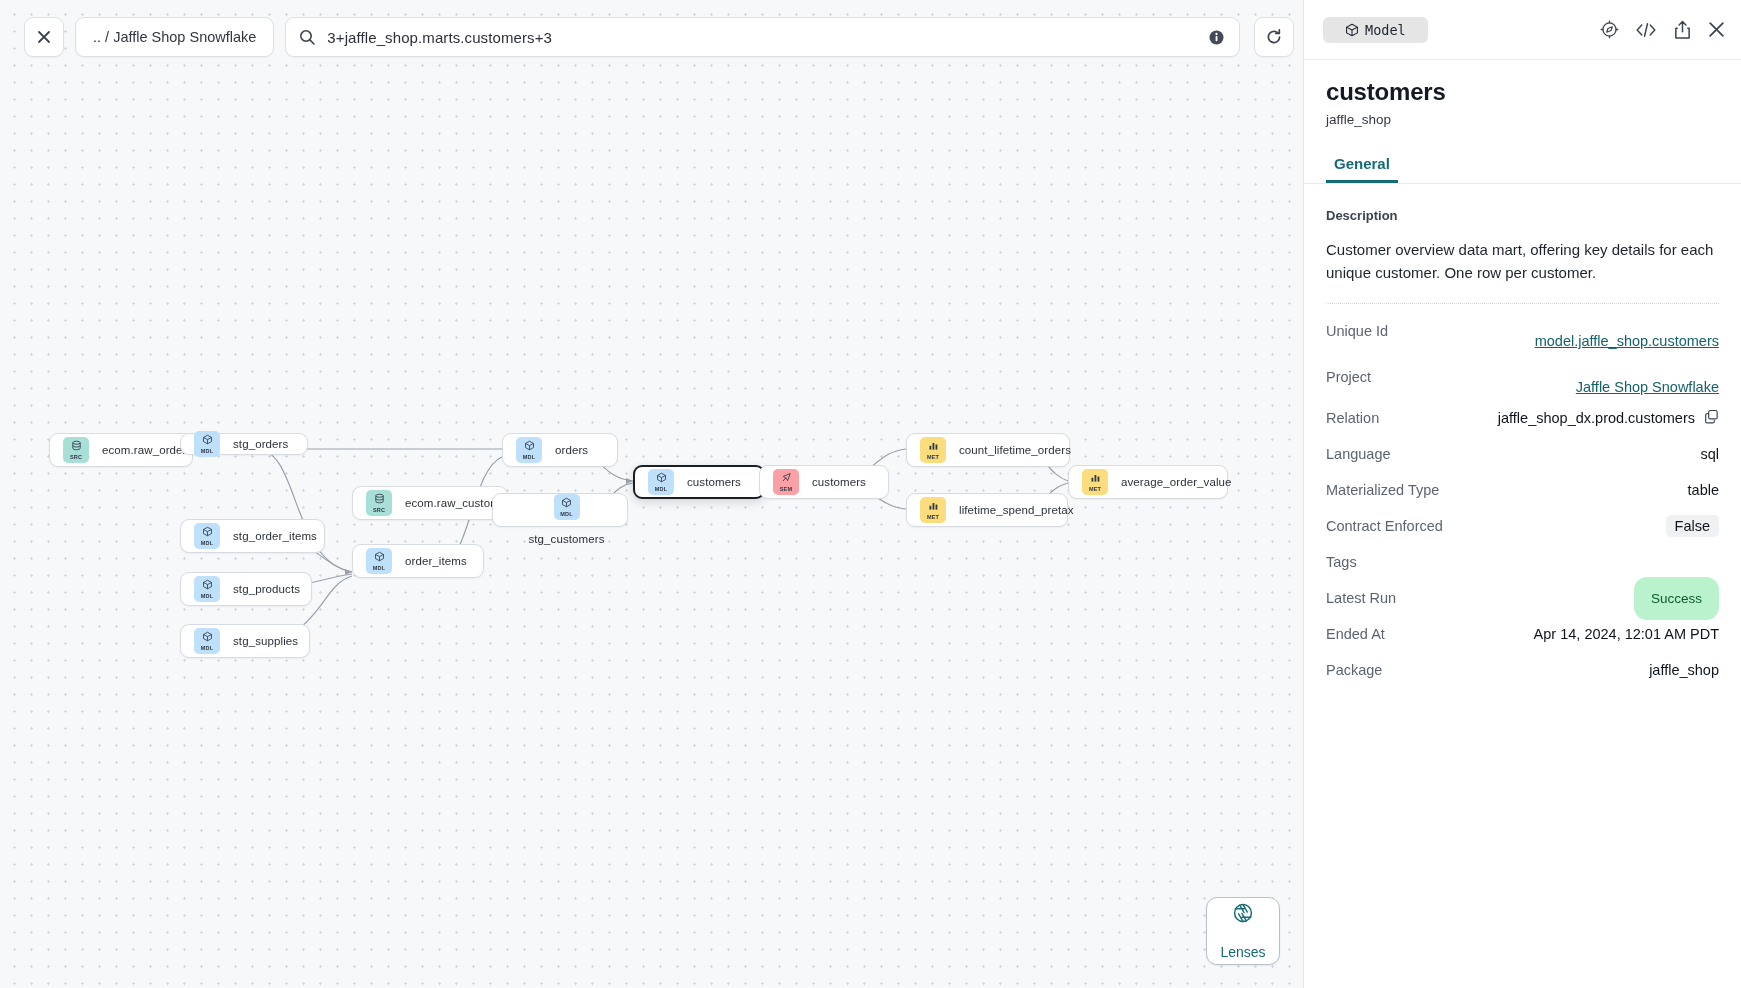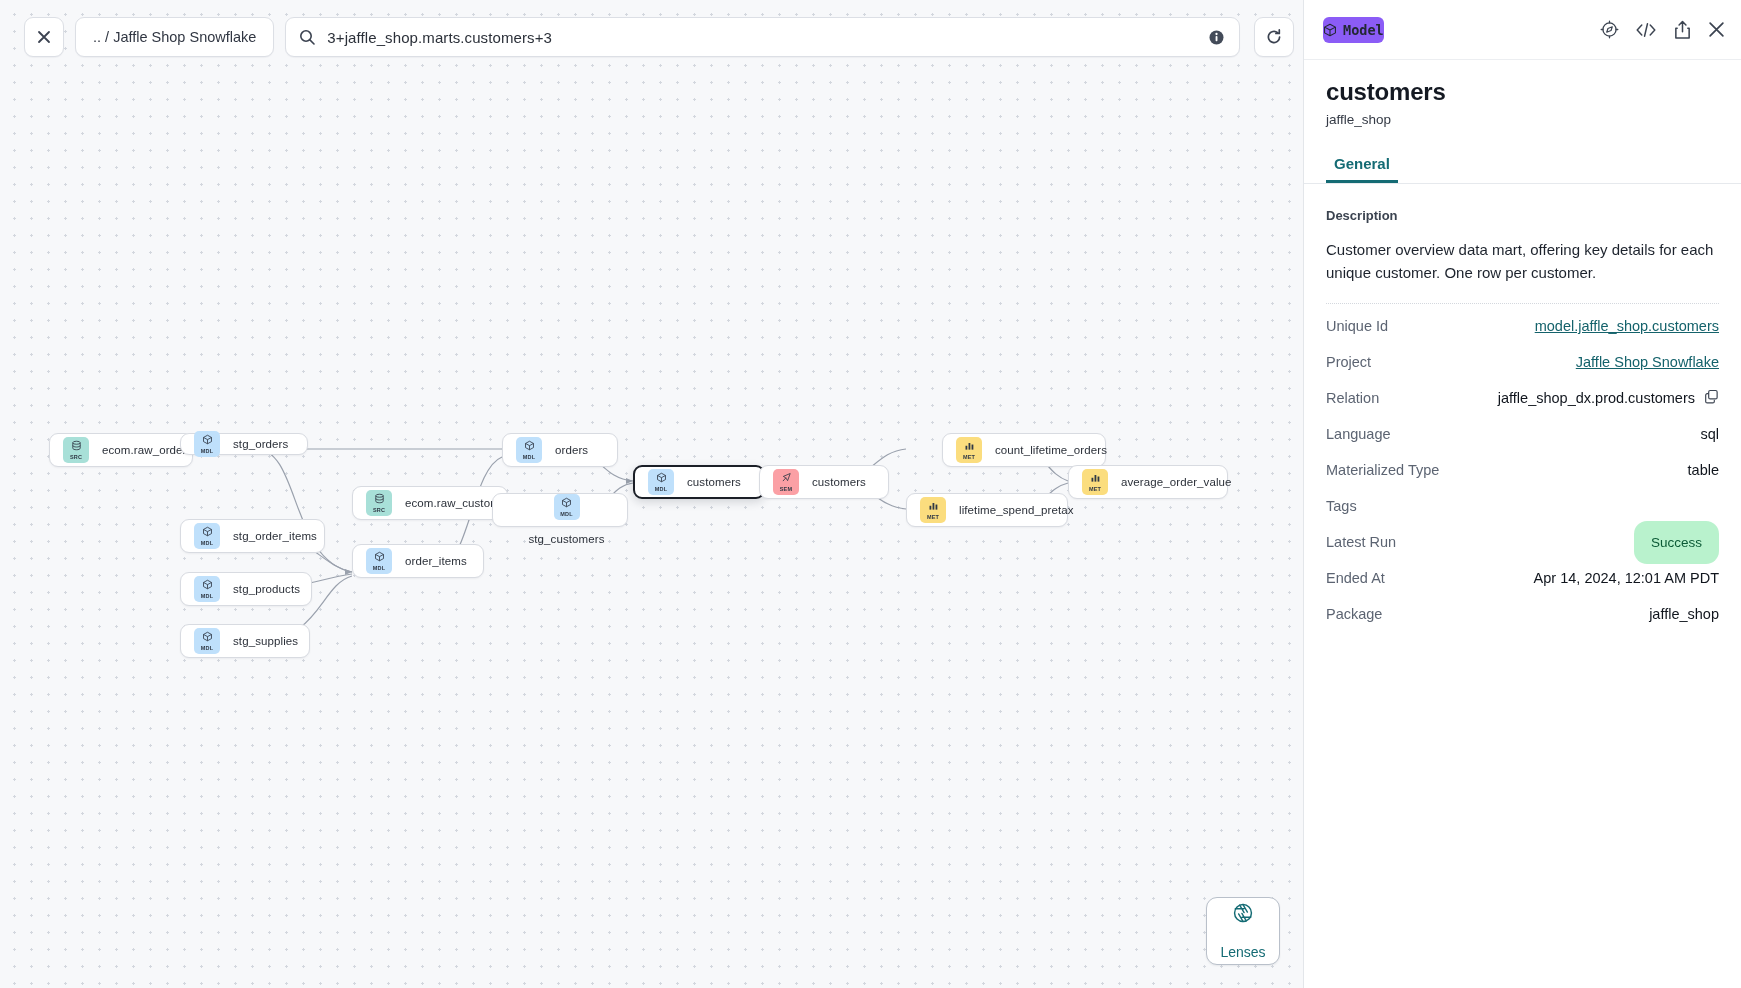"Model" .chip { background: #8b5cf6 -> #e5e5e5; font-weight: bold -> none; padding: 0 0 -> 0 22px }
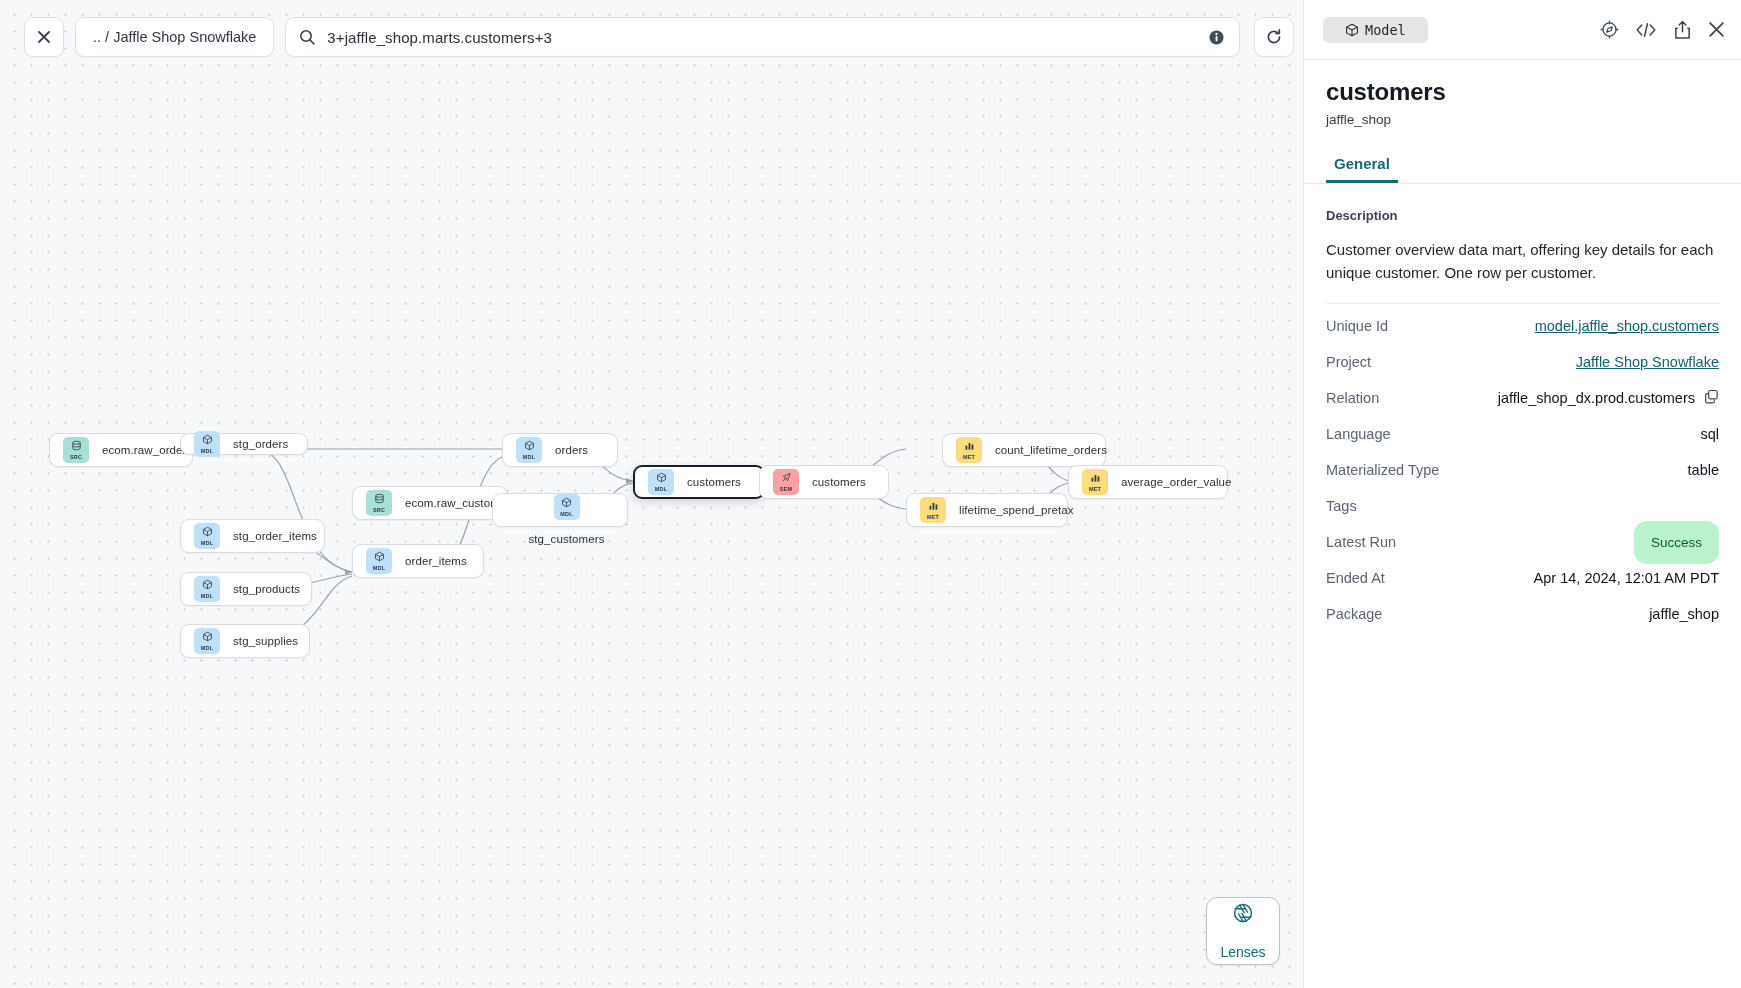"model.jaffle_shop.customers" .row .v.link { margin-top: none -> 20px }
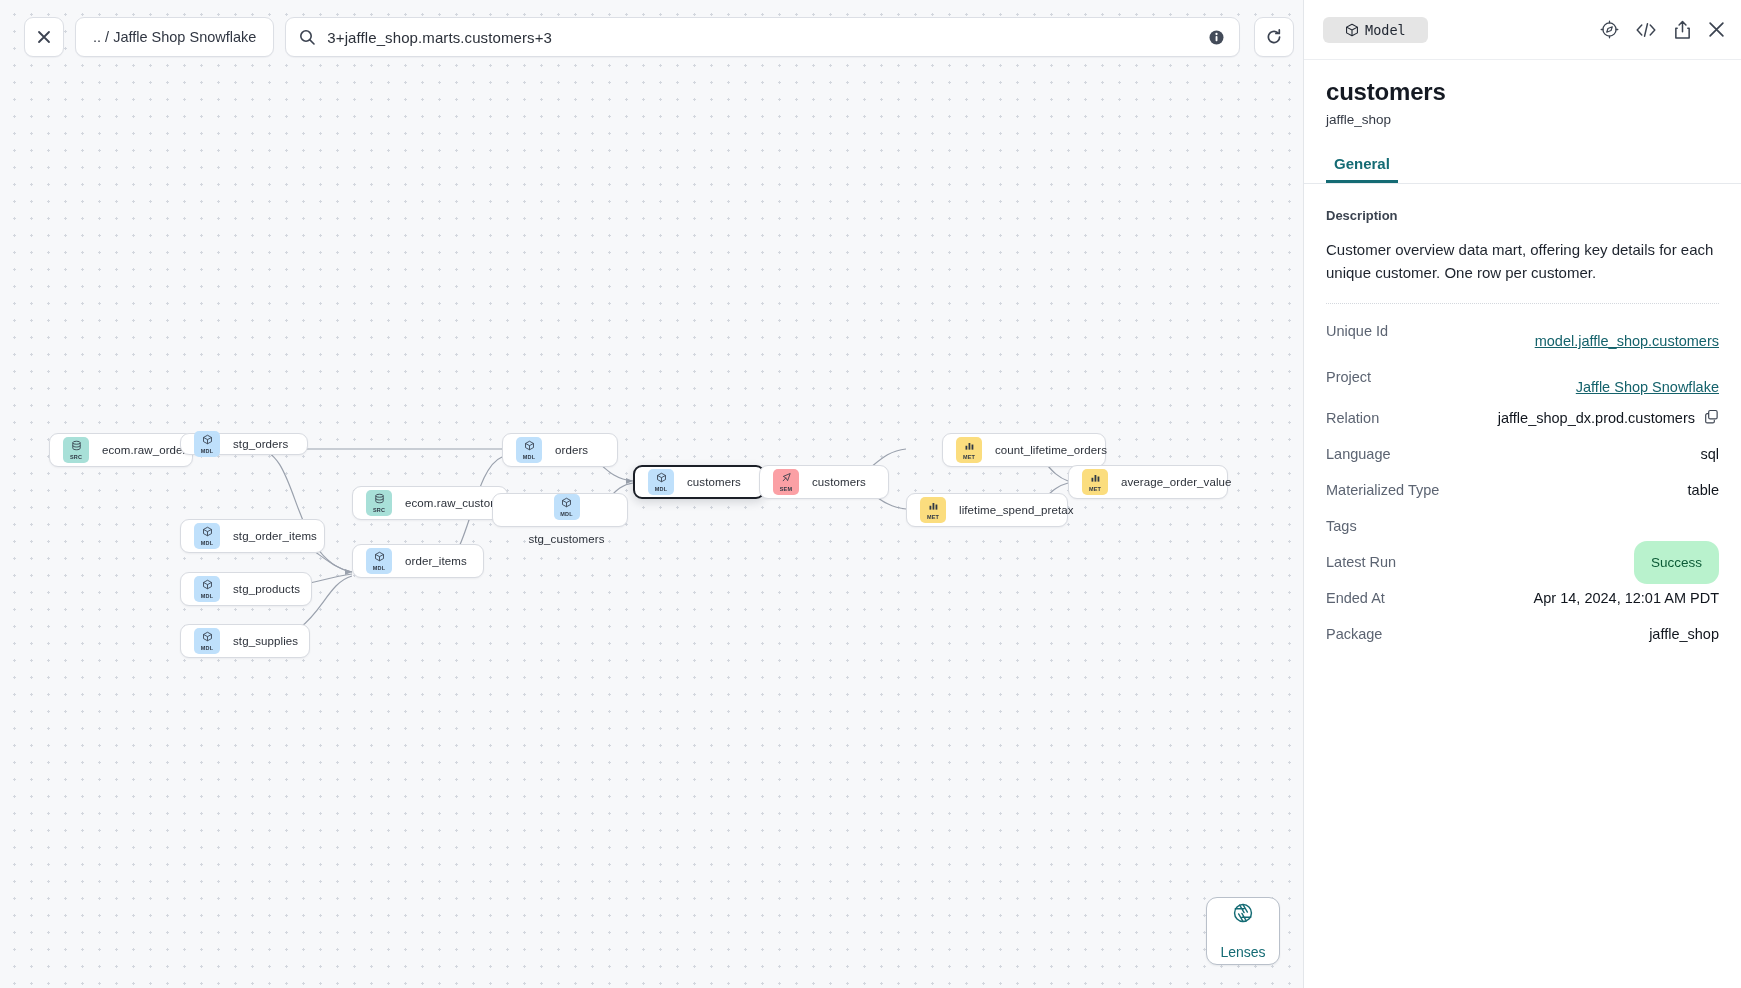"count_lifetime_orders" div.node { margin-left: 36px -> none }
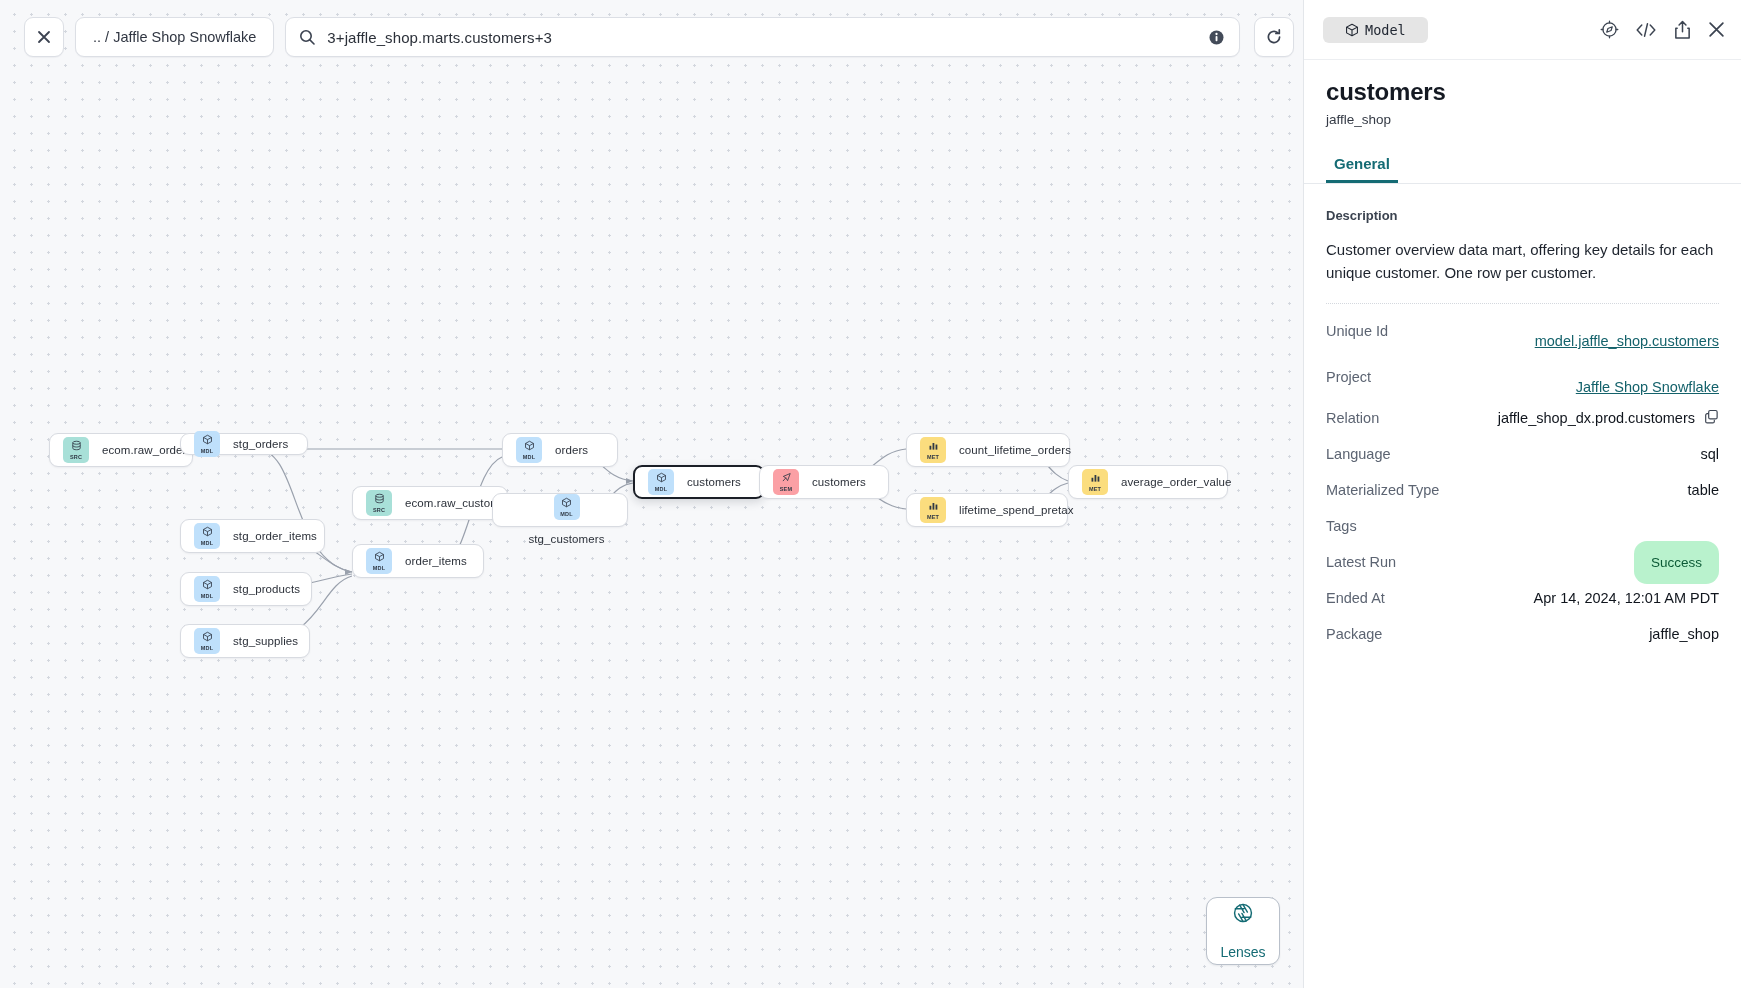"Contract Enforced" div.row { html: none -> <div> <span>Contract Enforced</span> <span><span>False</span></span> </div> }
